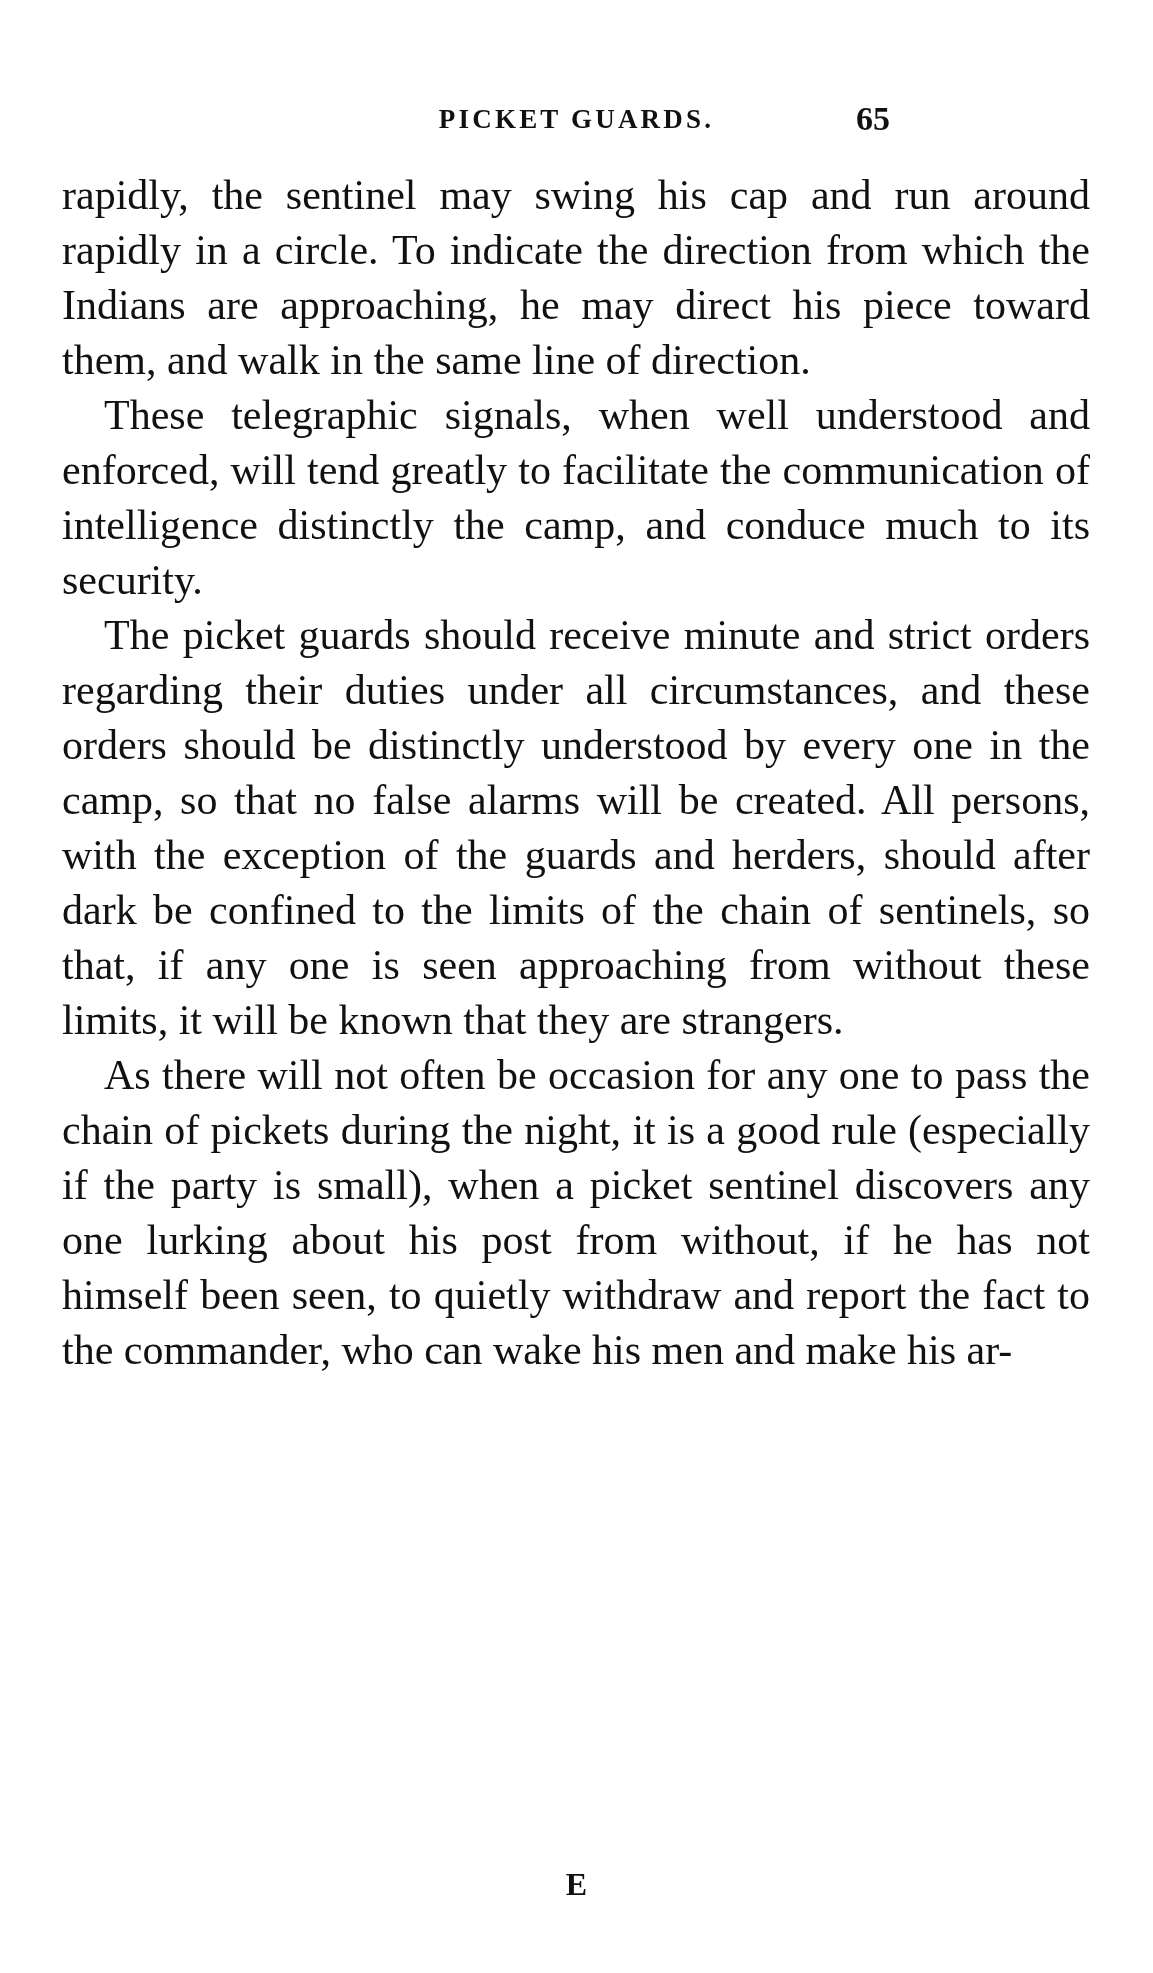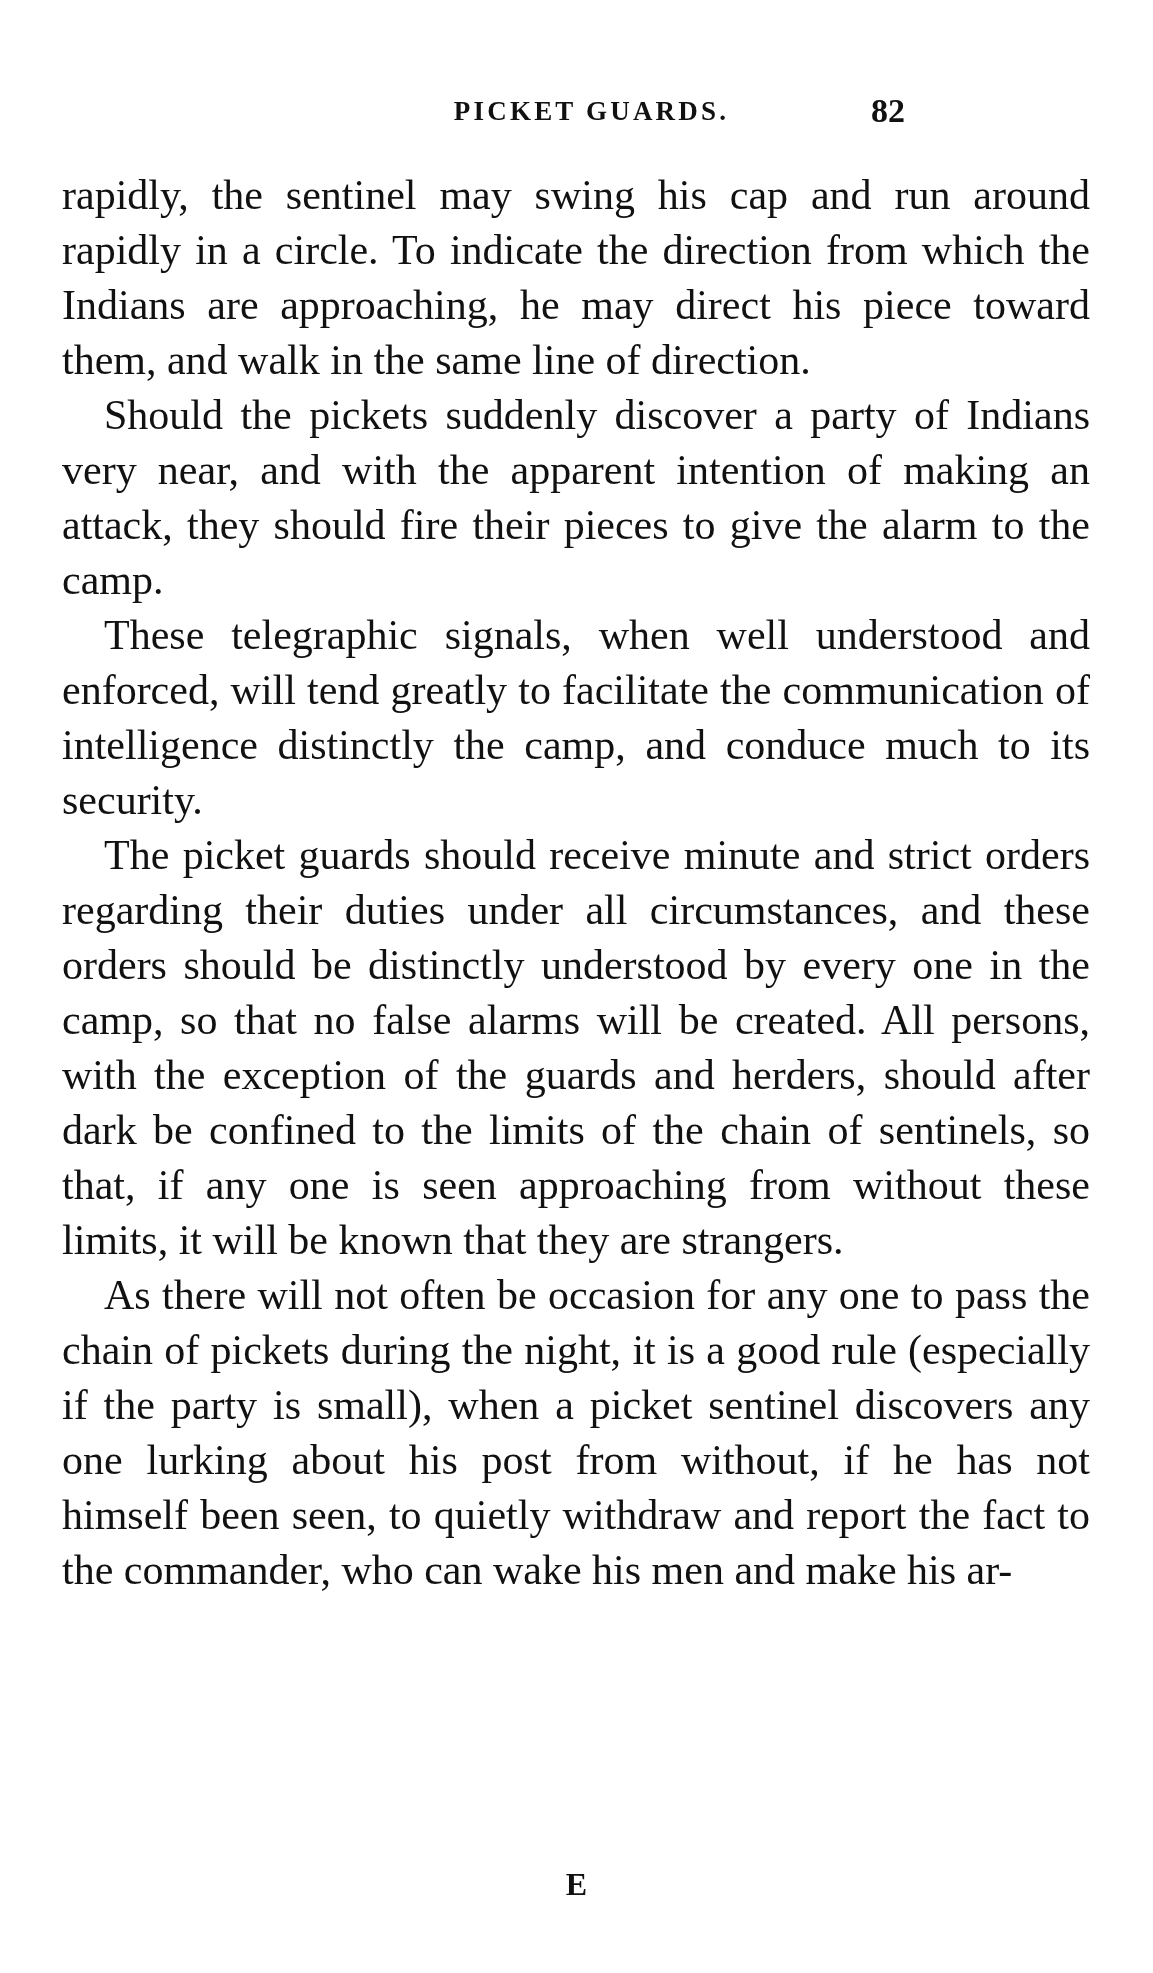"PICKET GUARDS." .header { margin-left: 15px -> none; top: 96px -> 104px }
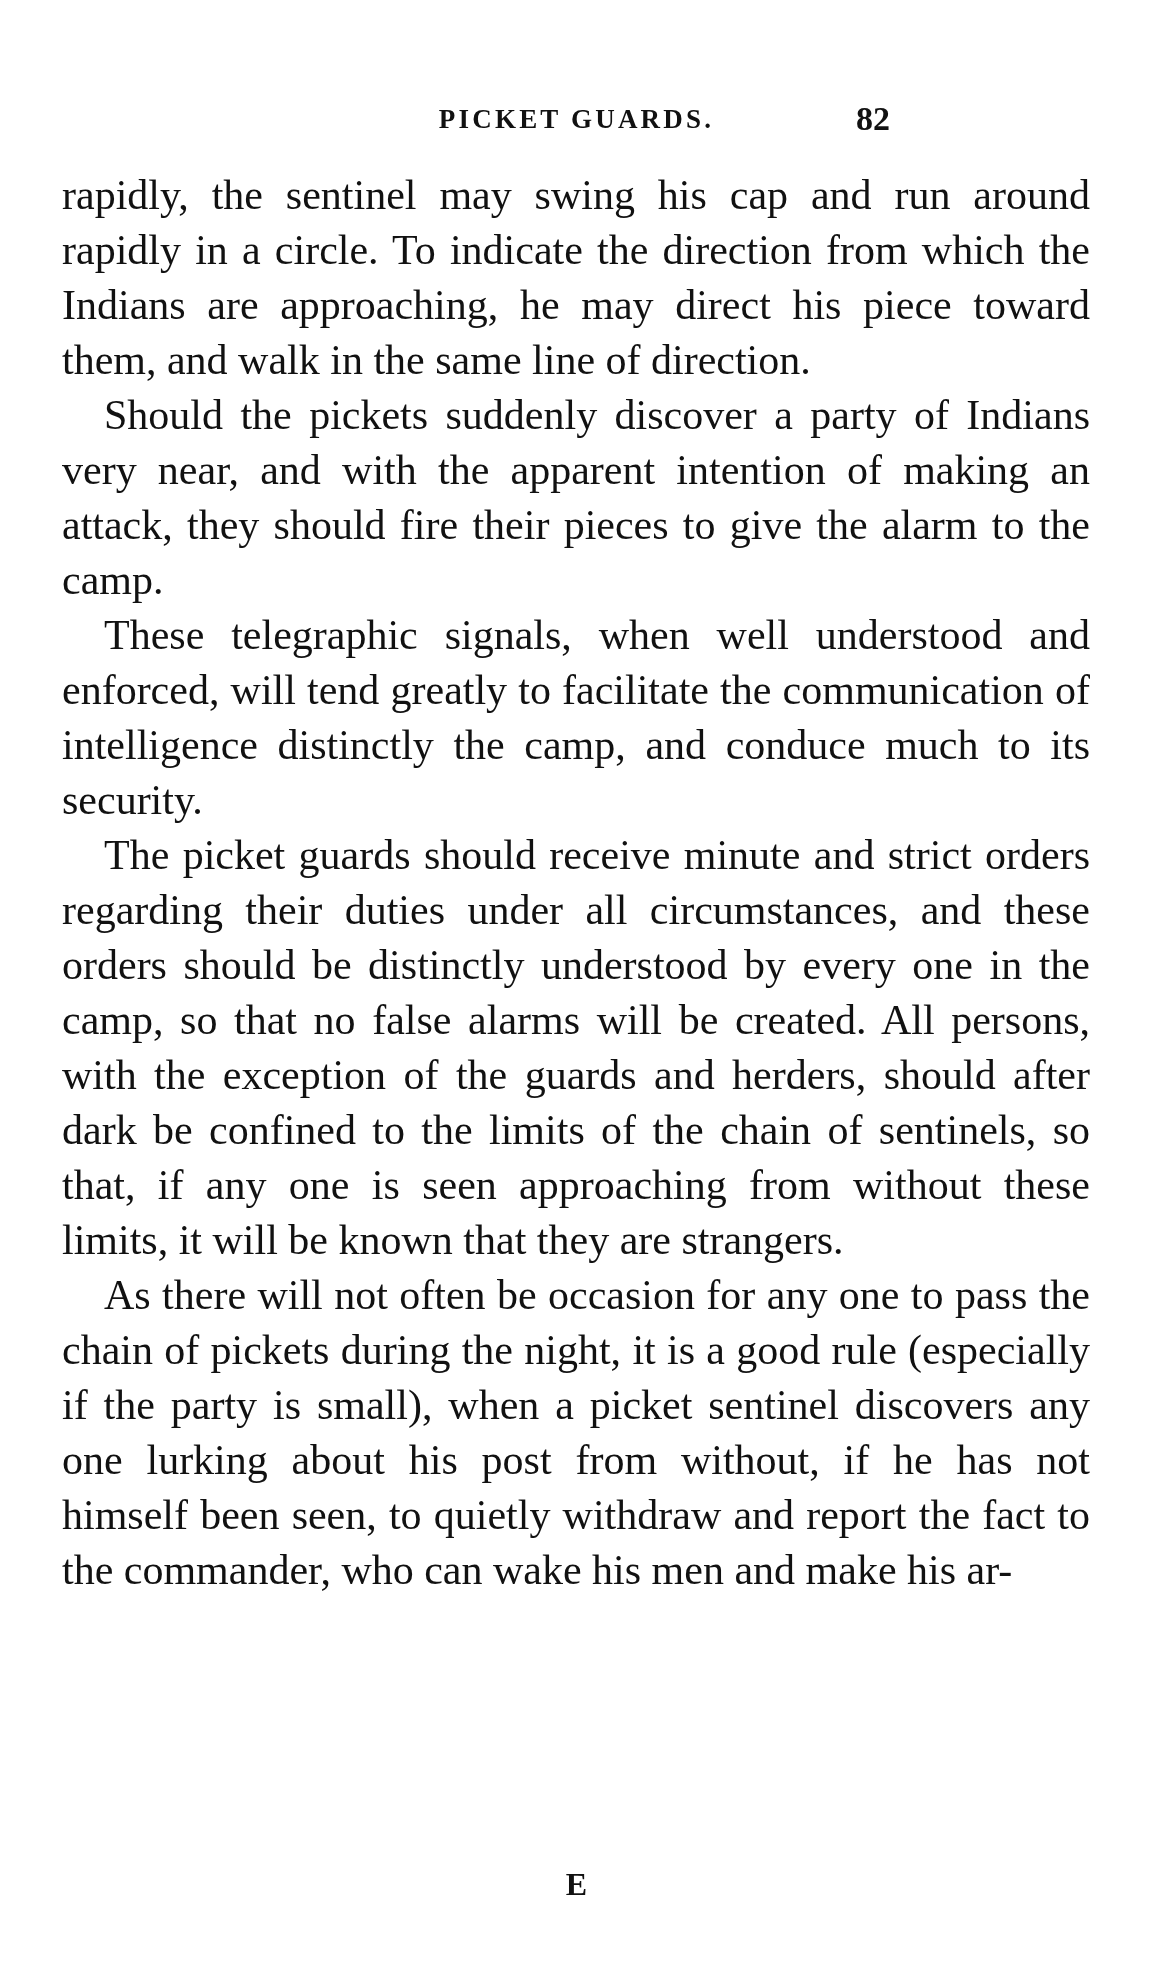"82" div.folio { text: 82 -> 65 }
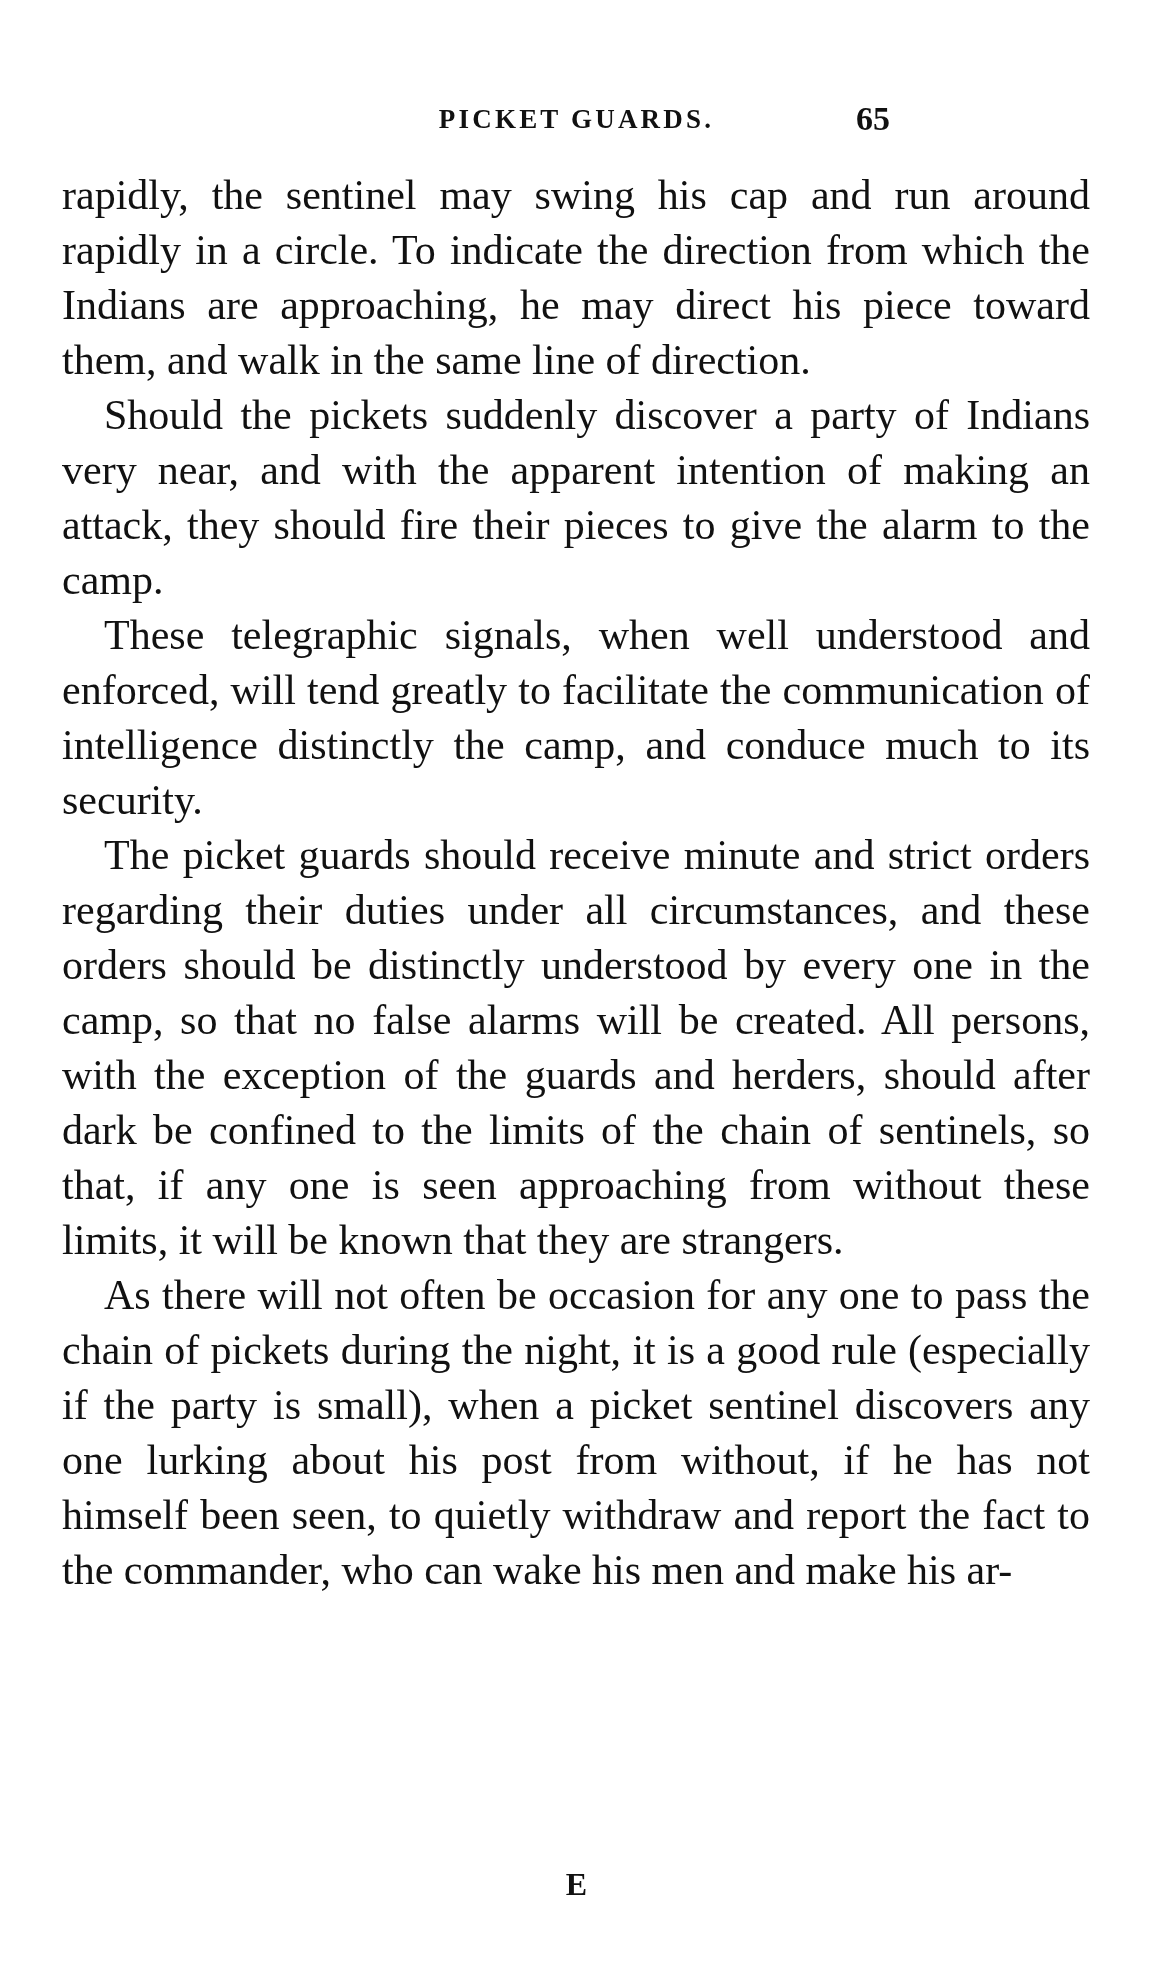"Should the pickets suddenly discover" p.para { html: <p>Should the pickets suddenly discover a party of Indians very near, and with the apparent intention of making an attack, they should fire their pieces to give the alarm to the camp.</p> -> none }
